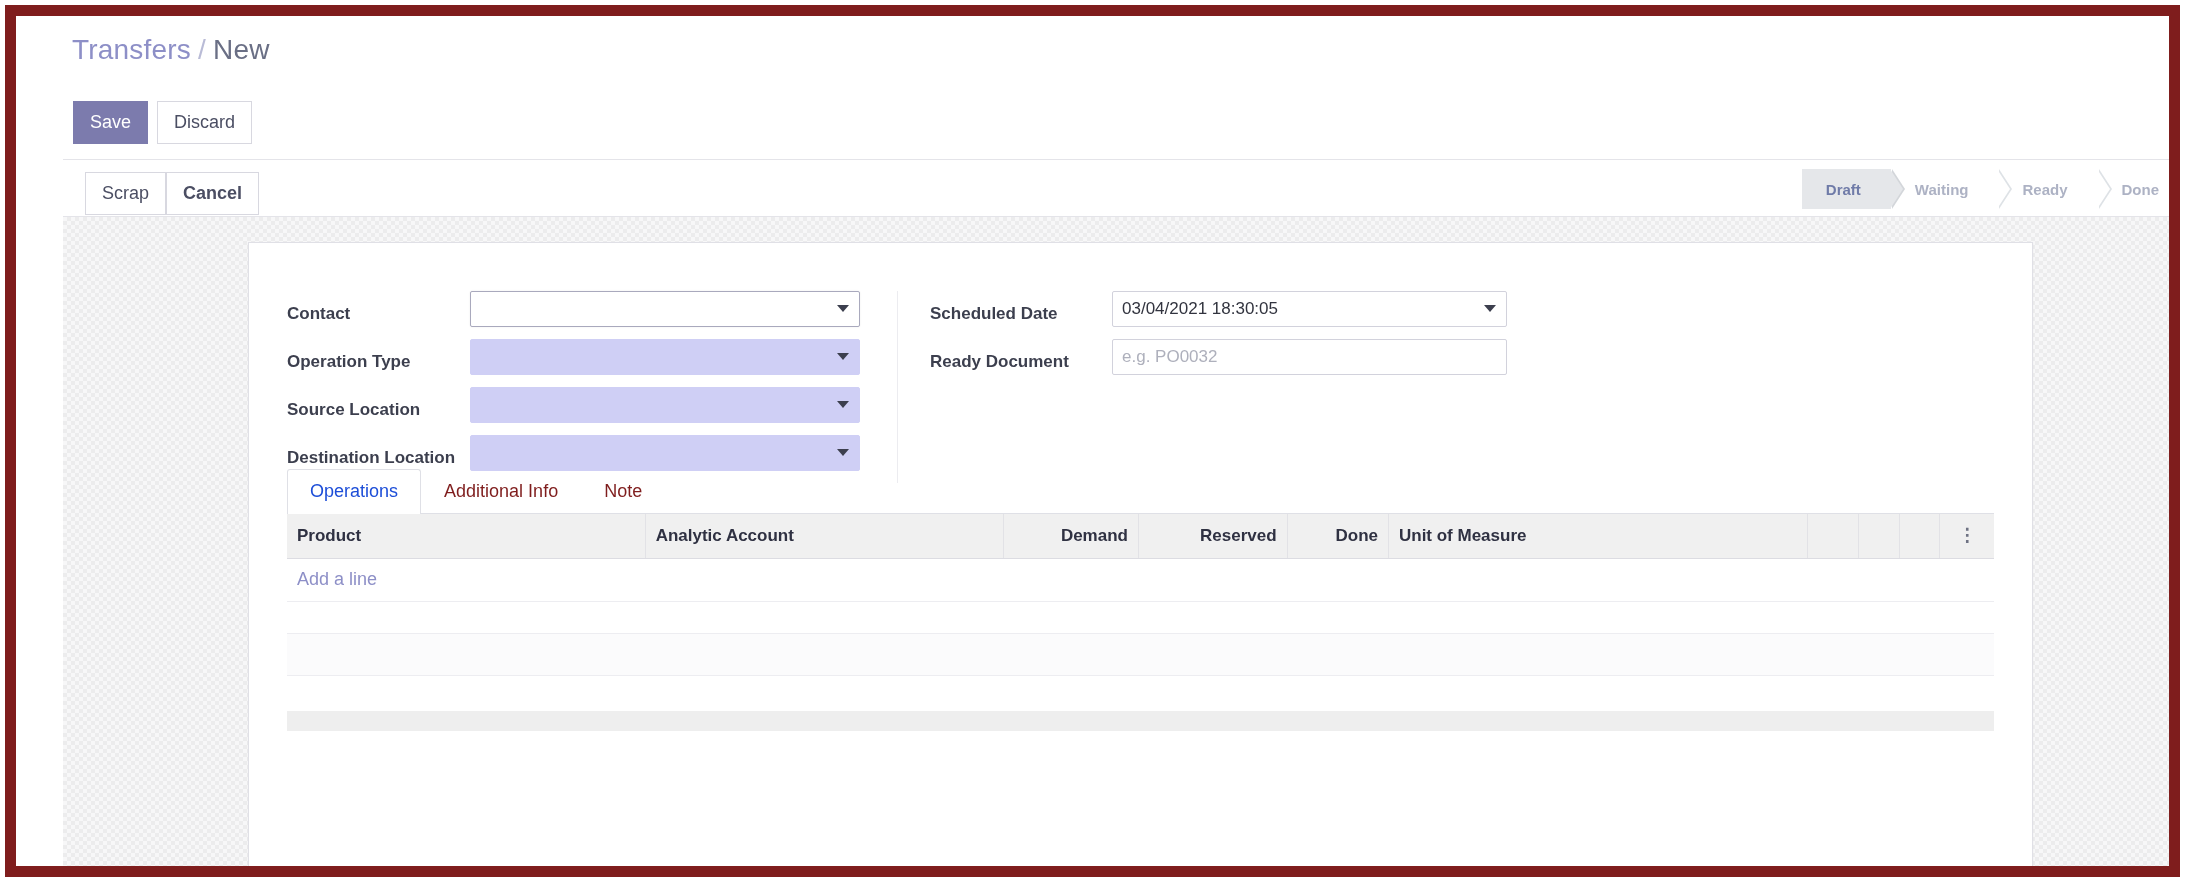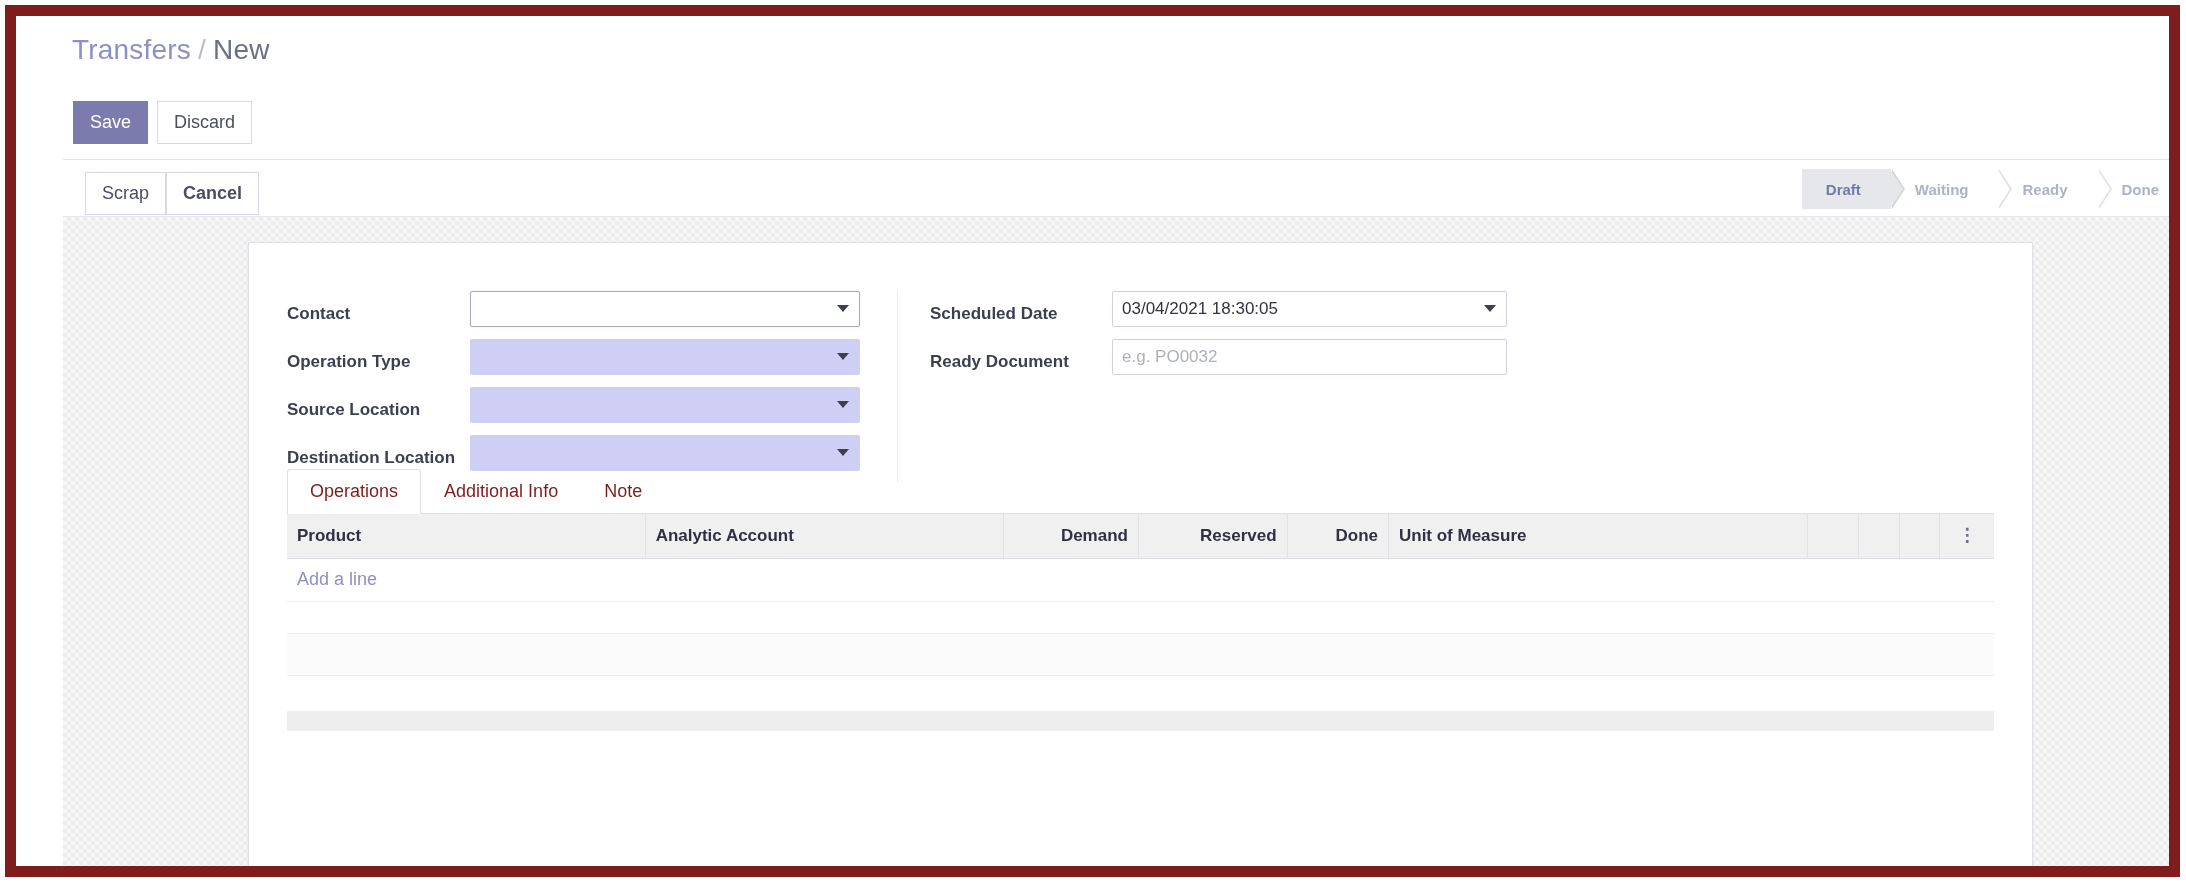"Operations" .tab.active { color: #7f1d1d -> #1d4ed8 }
